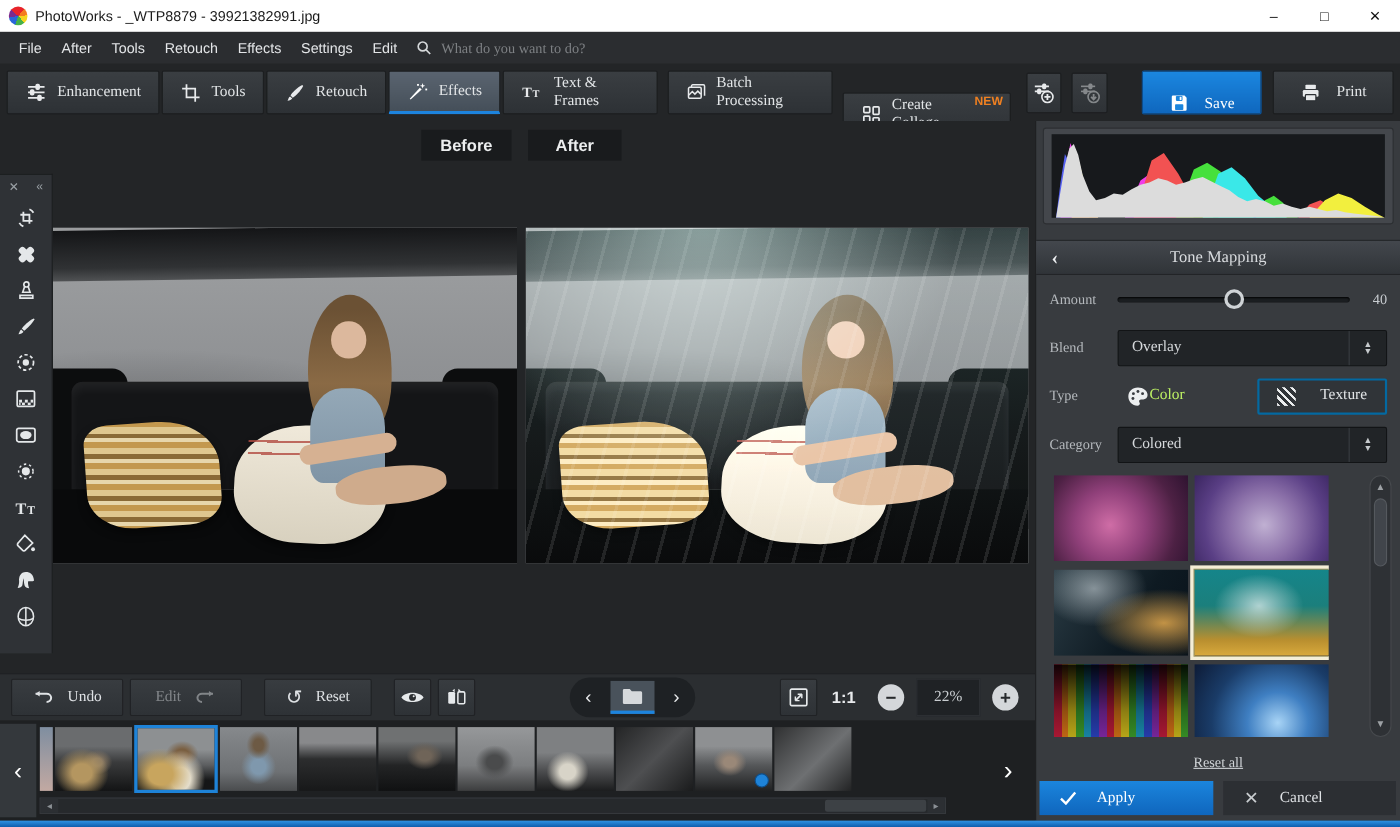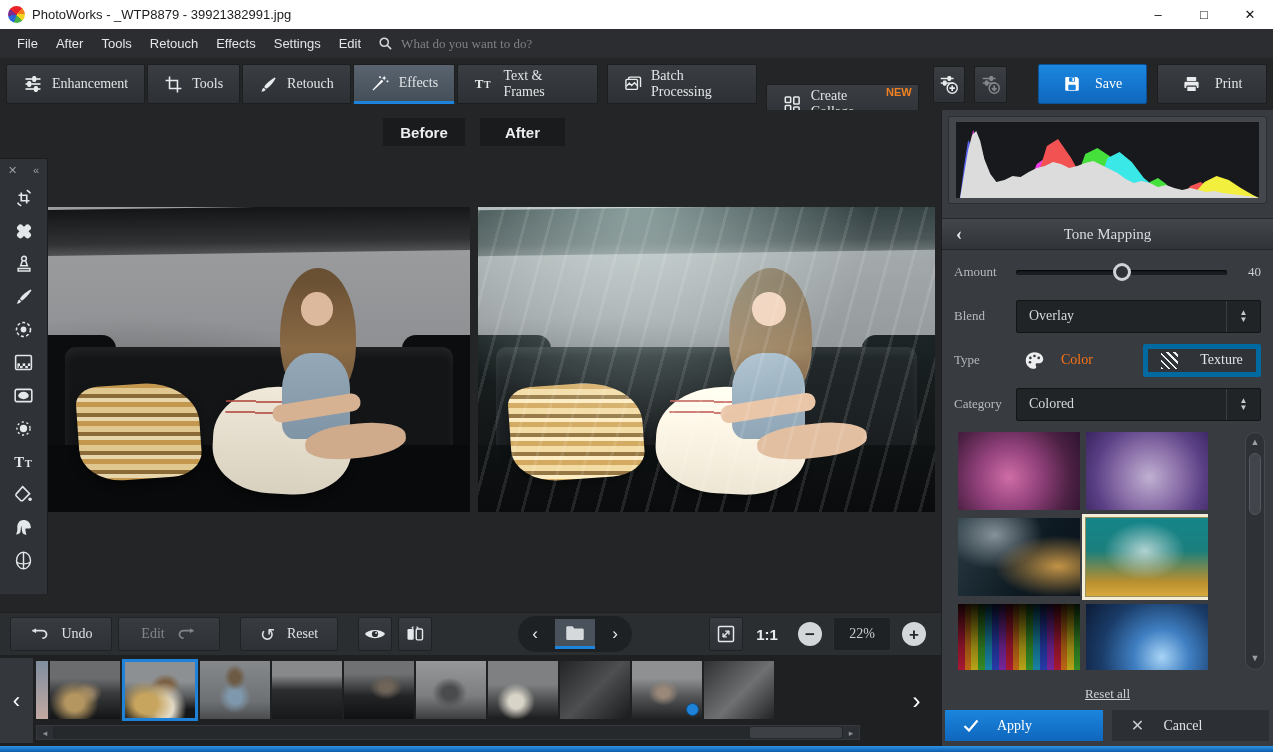"Save" div.big-btn { align-items: none -> flex-end }
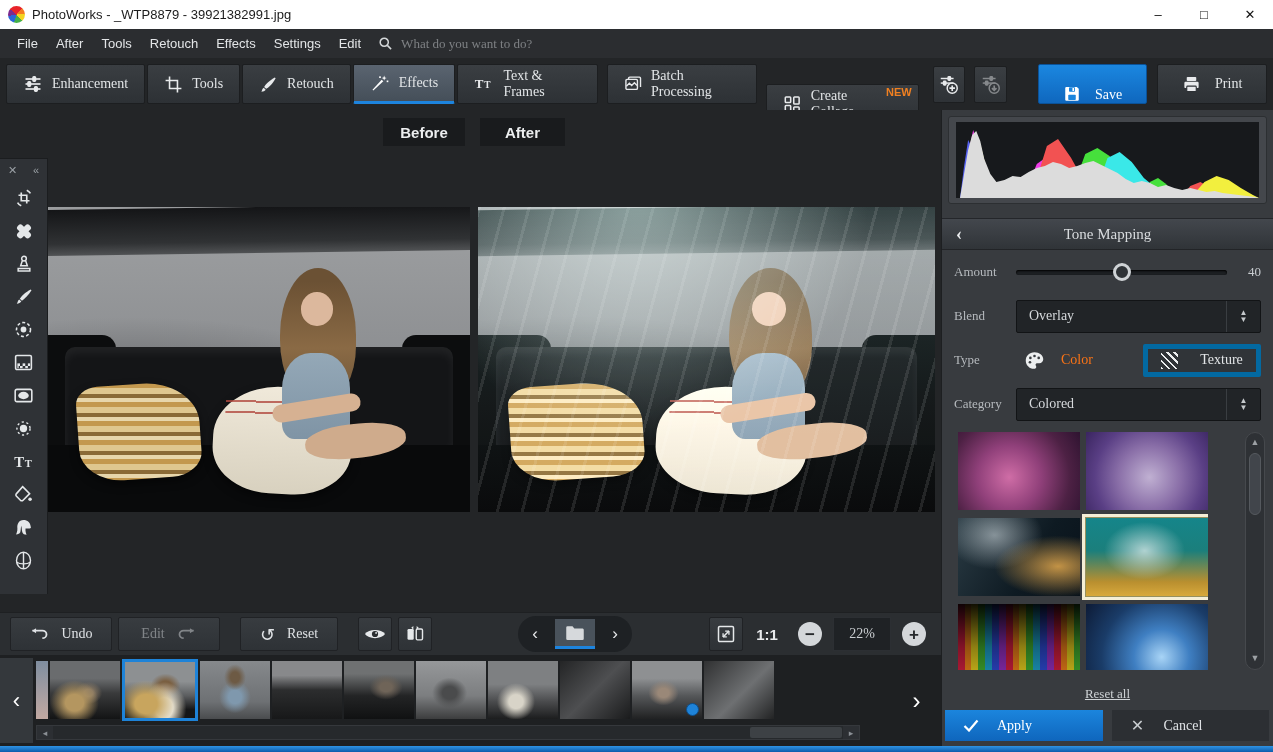"Color" .type-color-lbl { color: #f97316 -> #bef264; margin-left: 16px -> none }
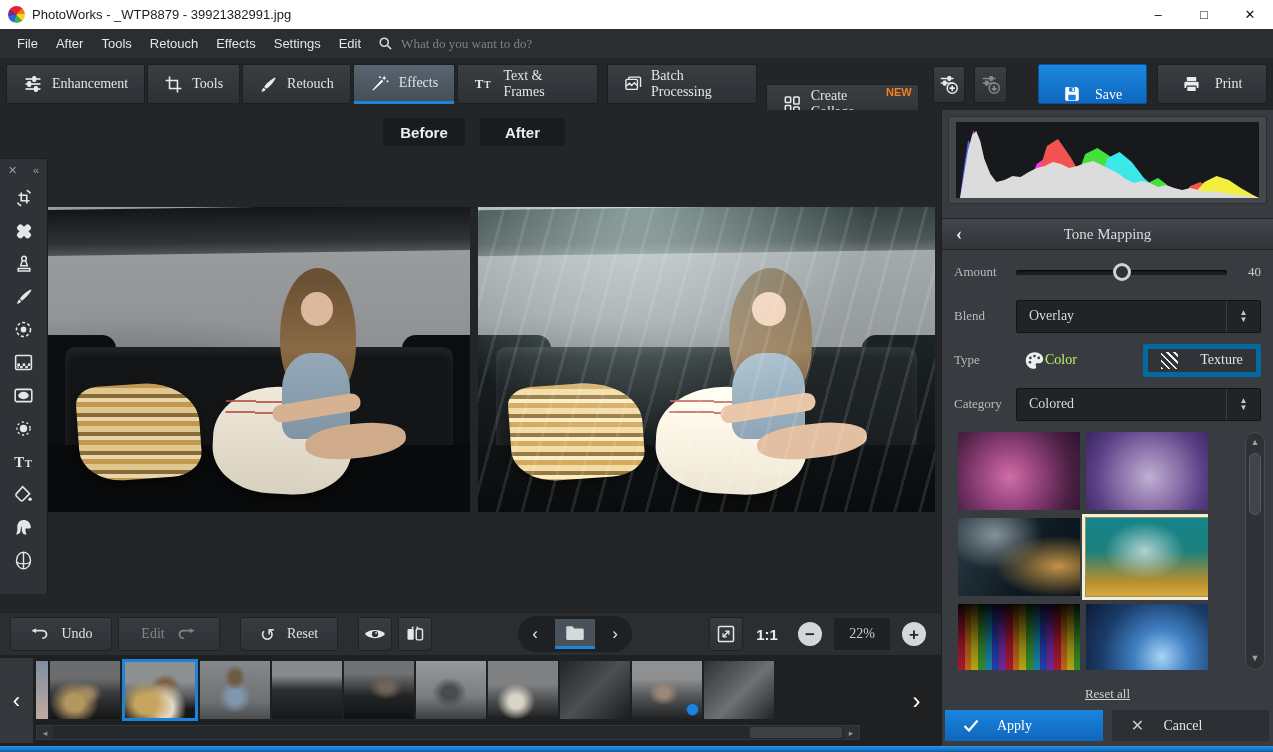"Texture" .texture-btn { border: 5px solid #0369a1 -> 2px solid #0369a1 }
